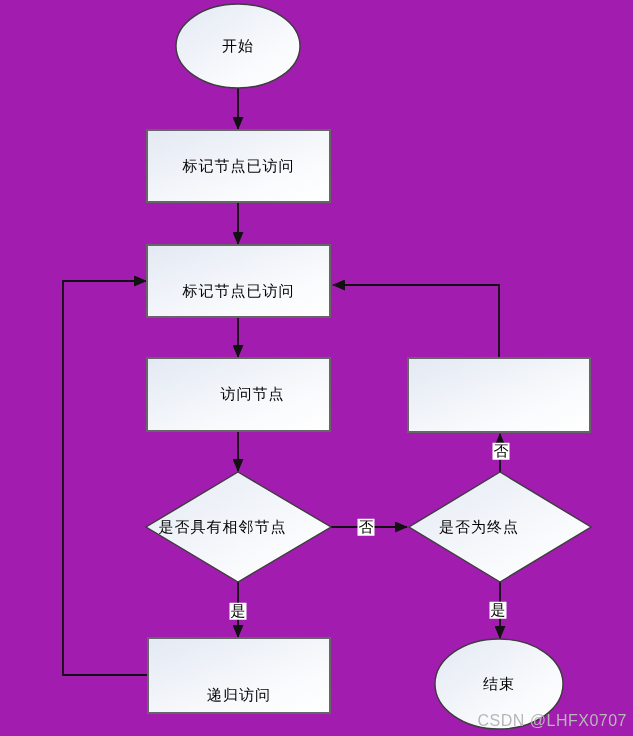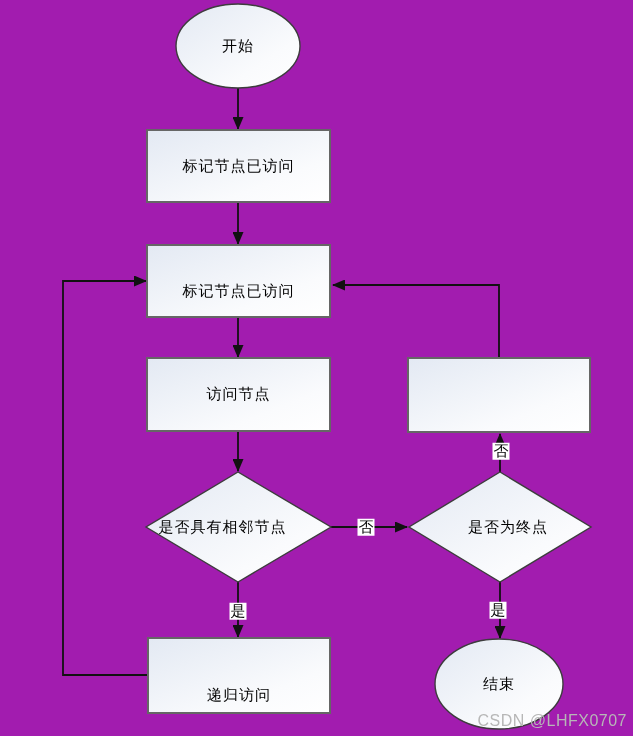"访问节点" div.node-label { padding-left: none -> 14px }
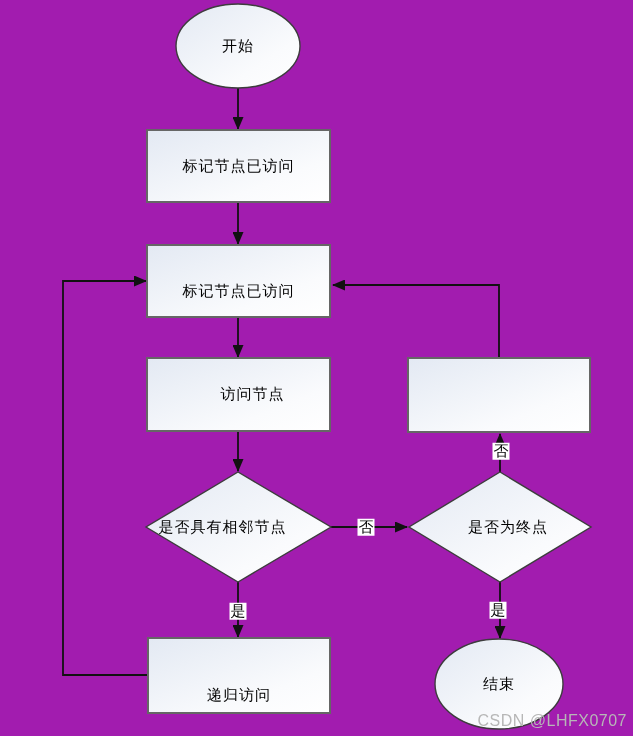"是否为终点" div.node-label { left: 417px -> 388px }
